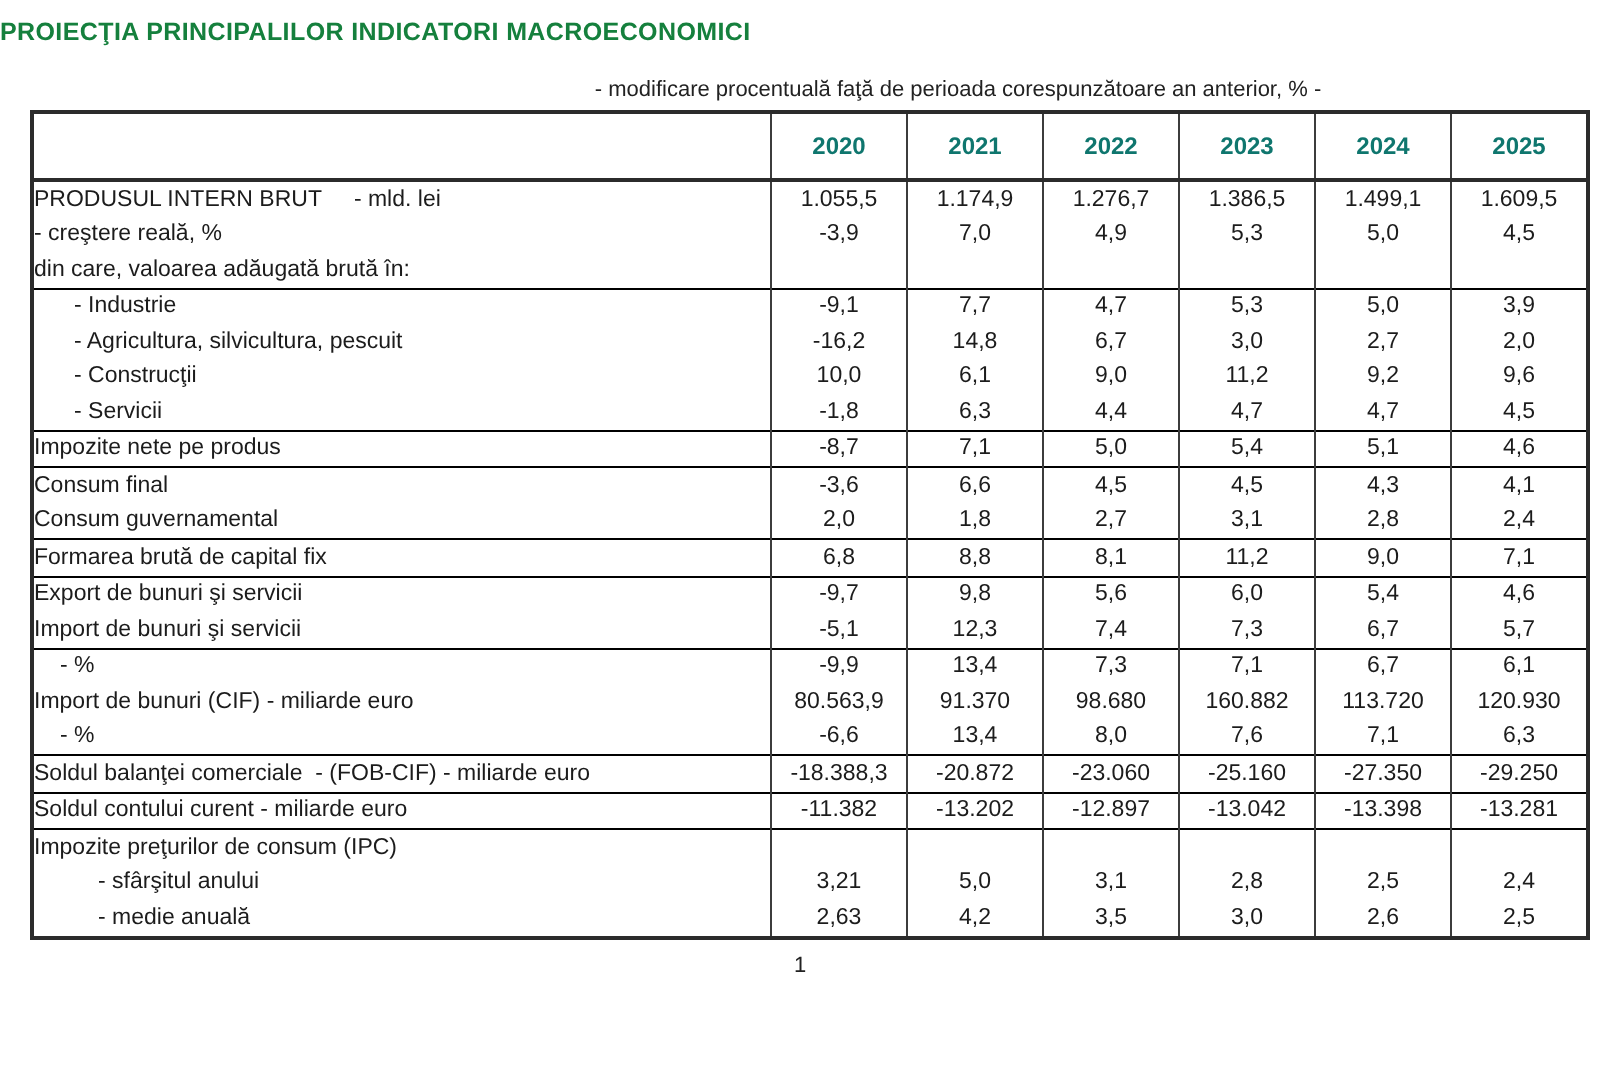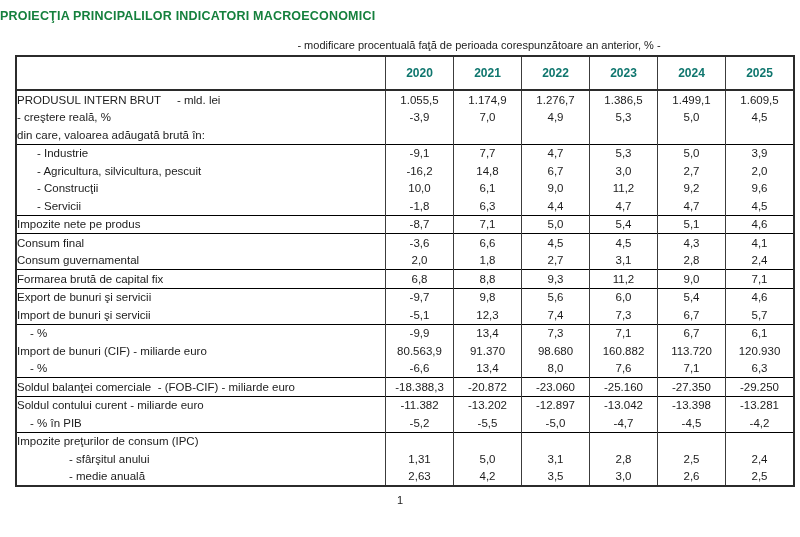"9,3" td.val { text: 9,3 -> 8,1 }
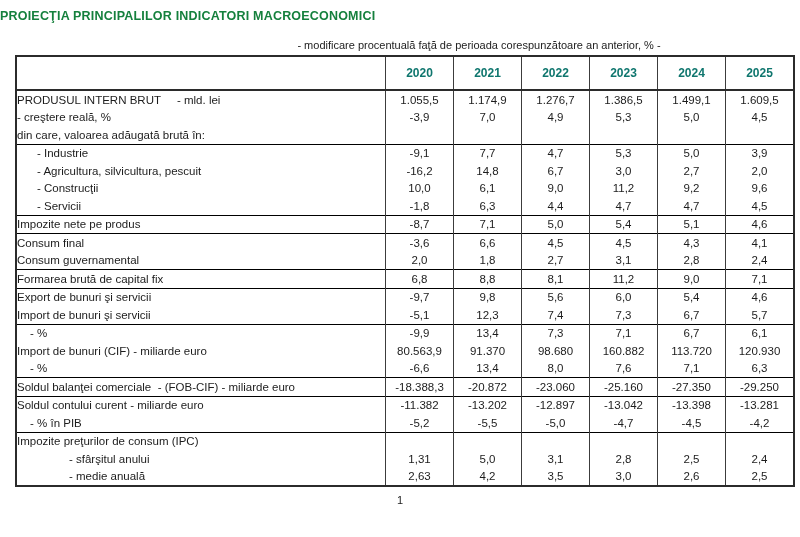"- % în PIB" tr { html: <tr> <td>- % în PIB</td> <td>-5,2</td> <td>-5,5</td> <td>-5,0</td> <td>-4,7</td> <td>-4,5</td> <td>-4,2</td> </tr> -> none }
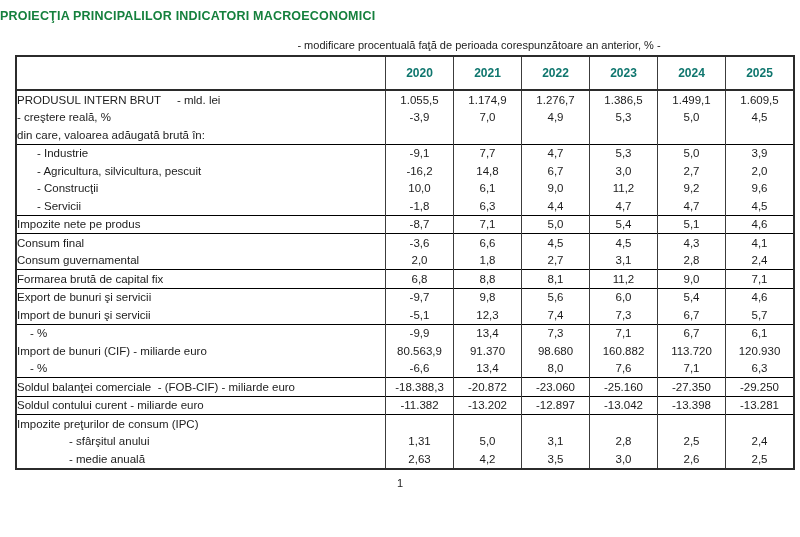"- sfârşitul anului" td.lbl.ind3 { padding-left: 52px -> 32px }
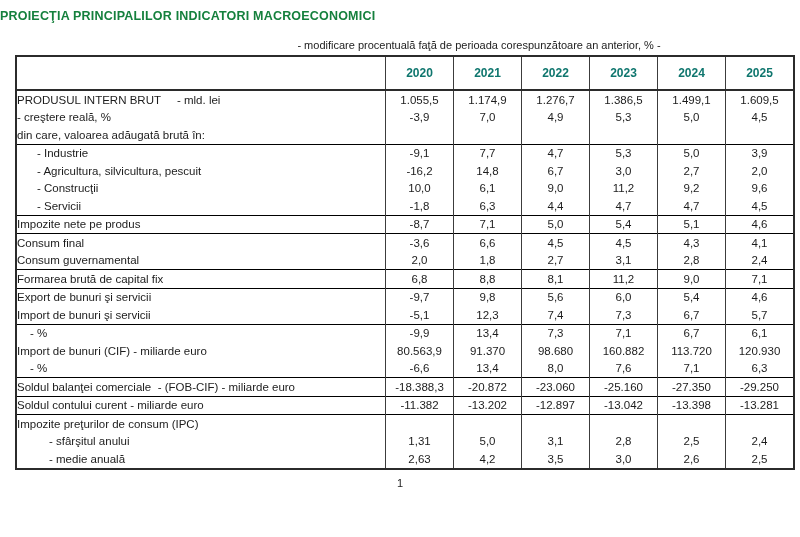"1,31" td.val { text: 1,31 -> 3,21 }
